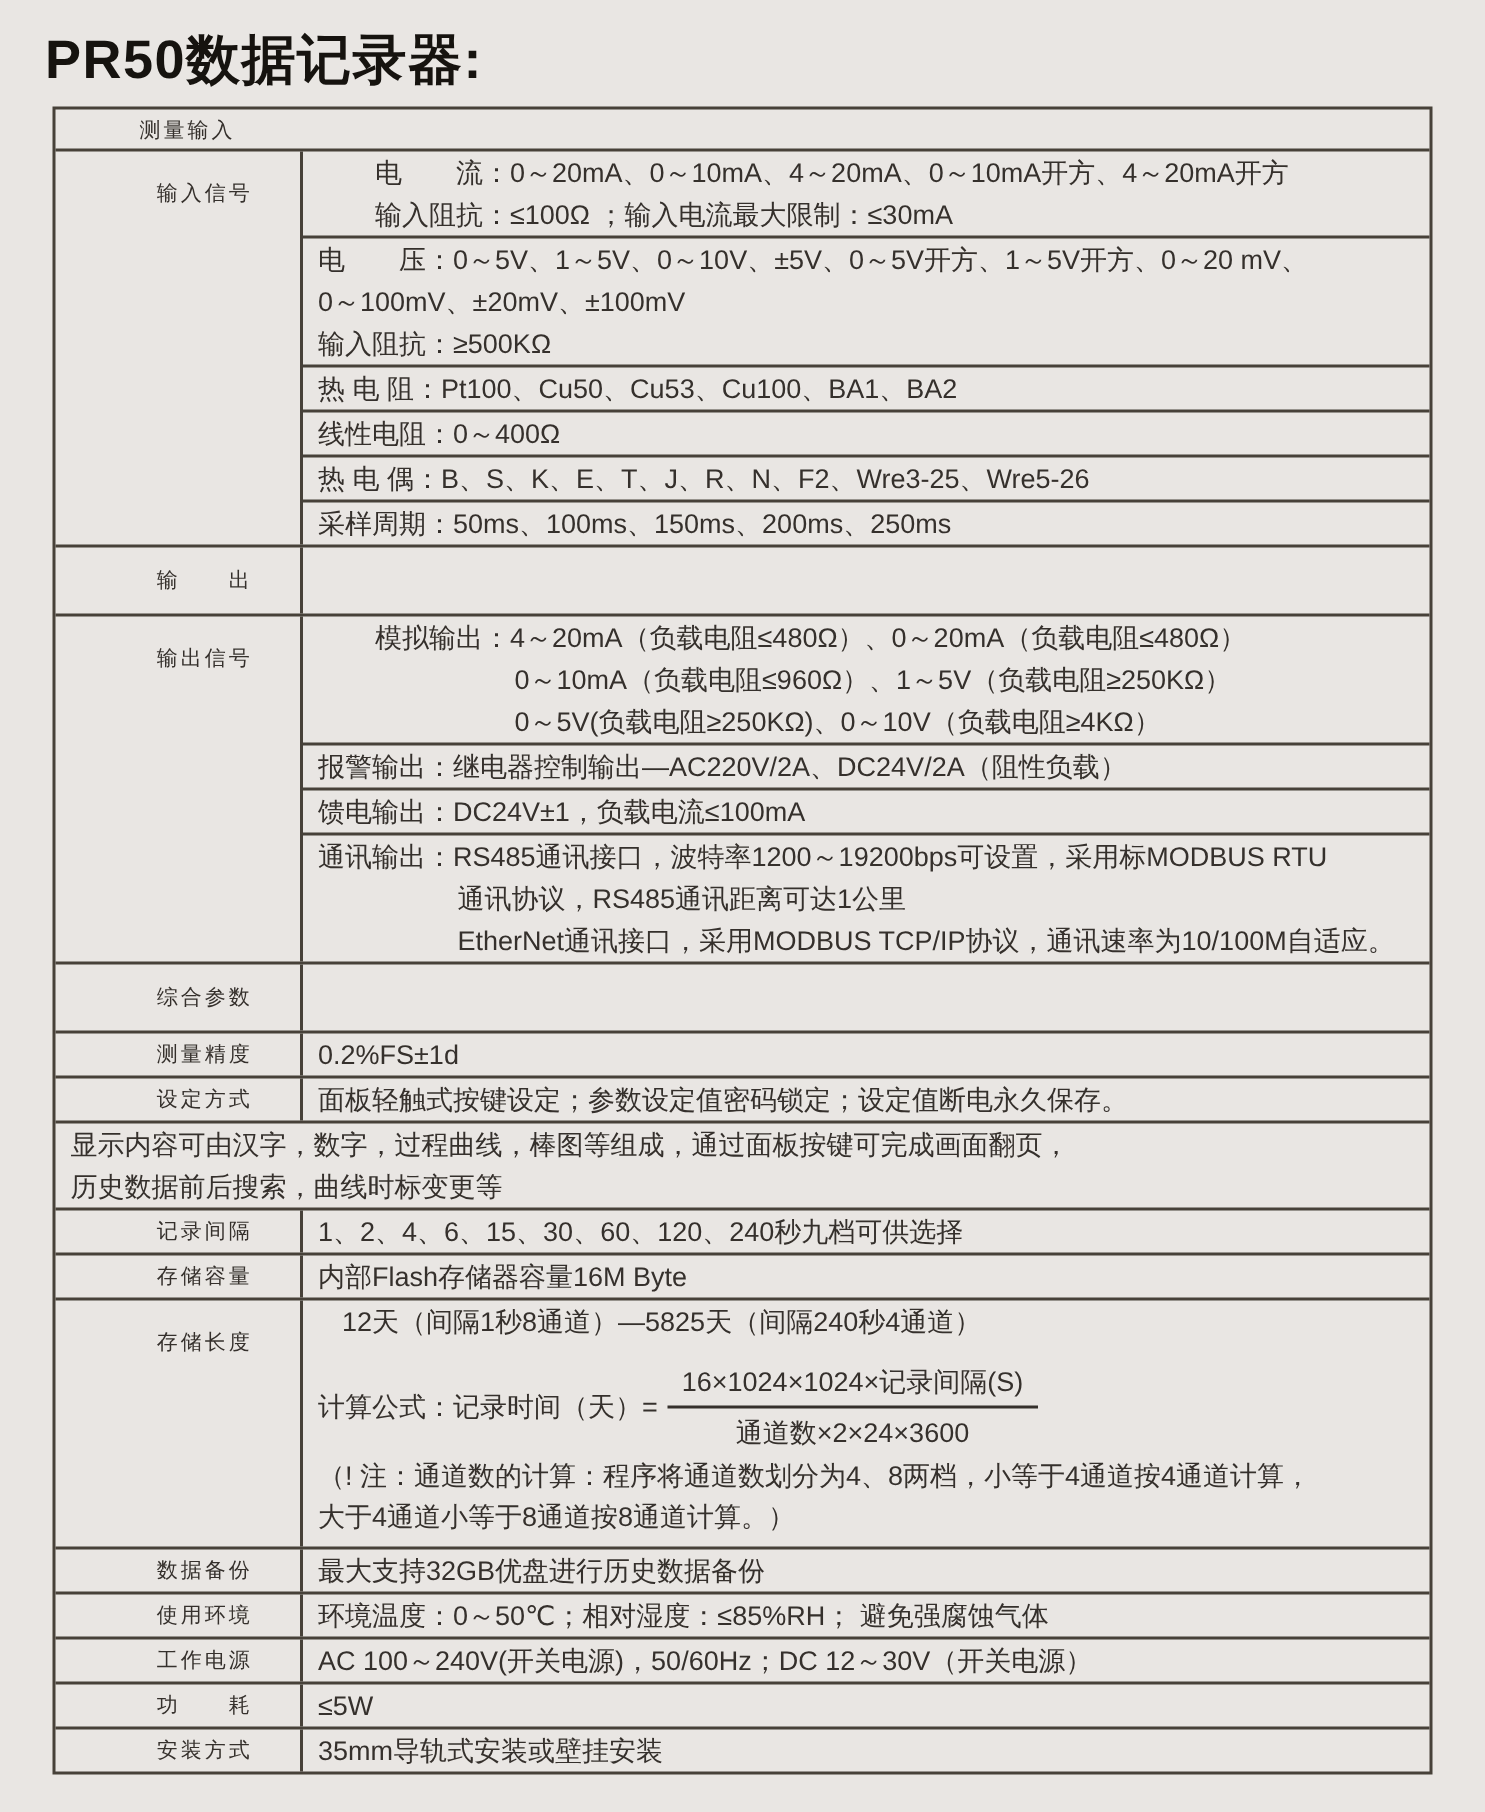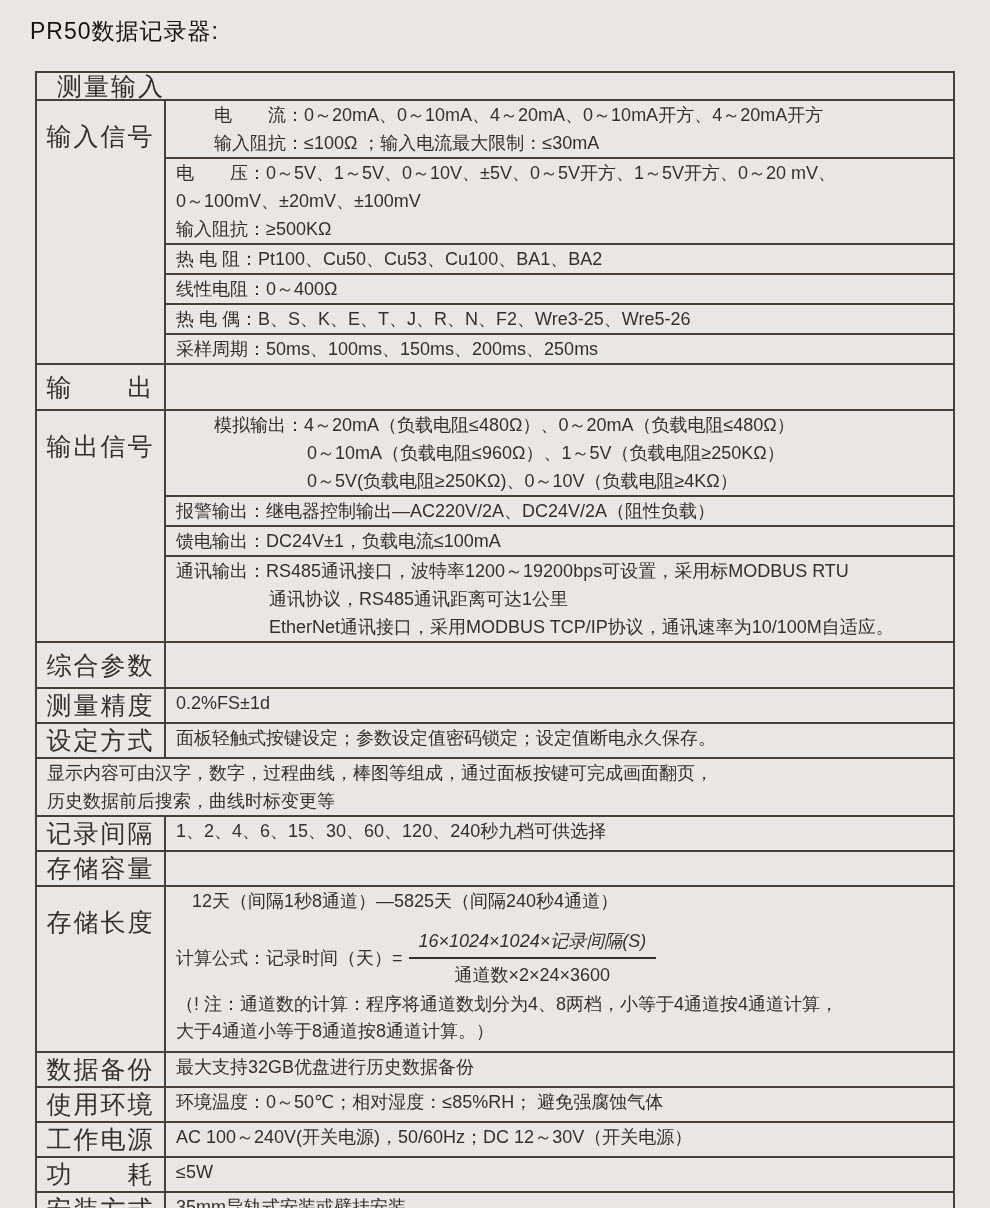"PR50数据记录器:" .title { font-size: 23px -> 36px; font-weight: normal -> bold }
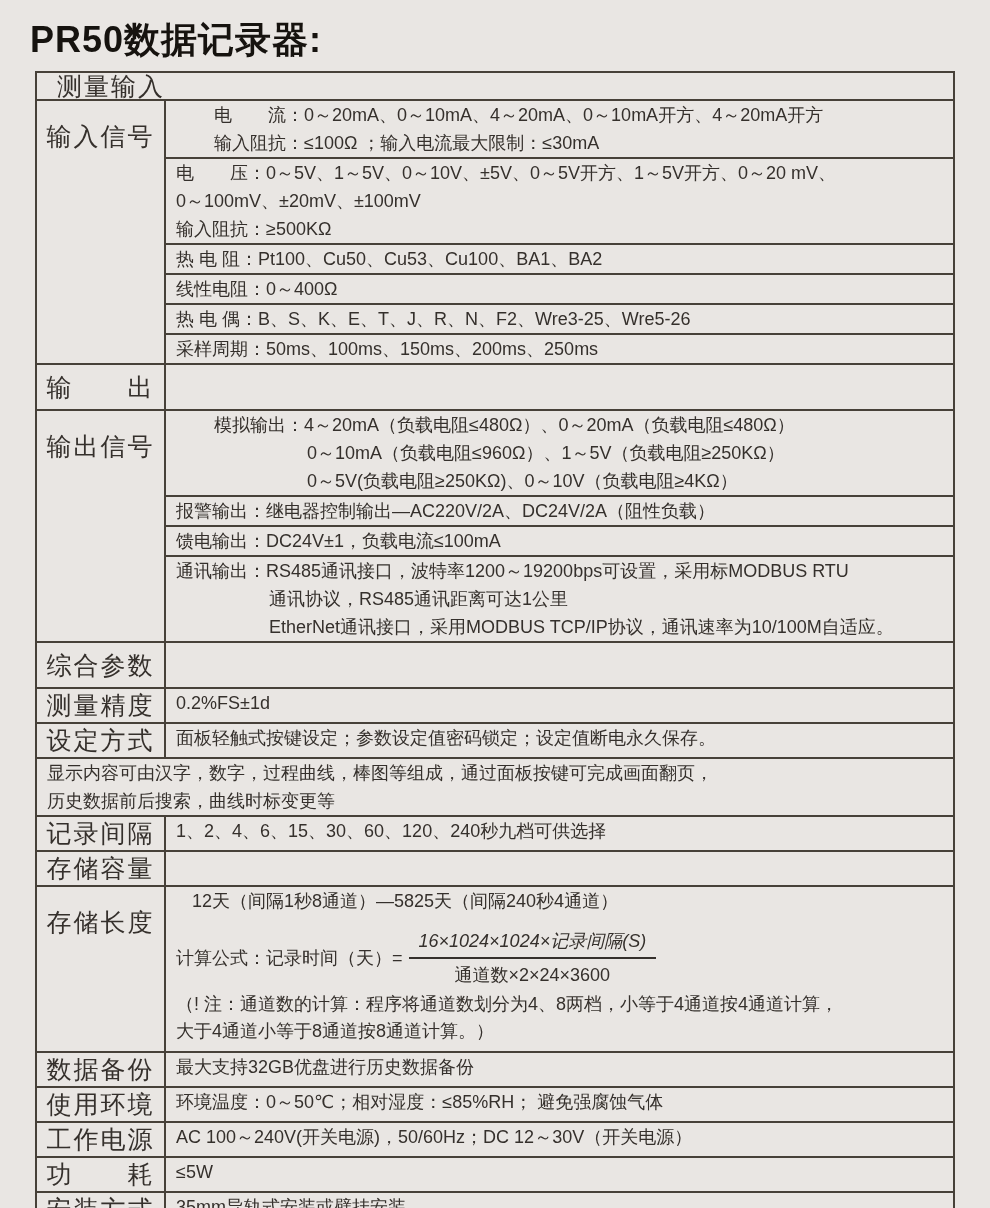"测量输入" .section-label,.label-cell { font-size: 25px -> 14px; margin-left: none -> 36px }
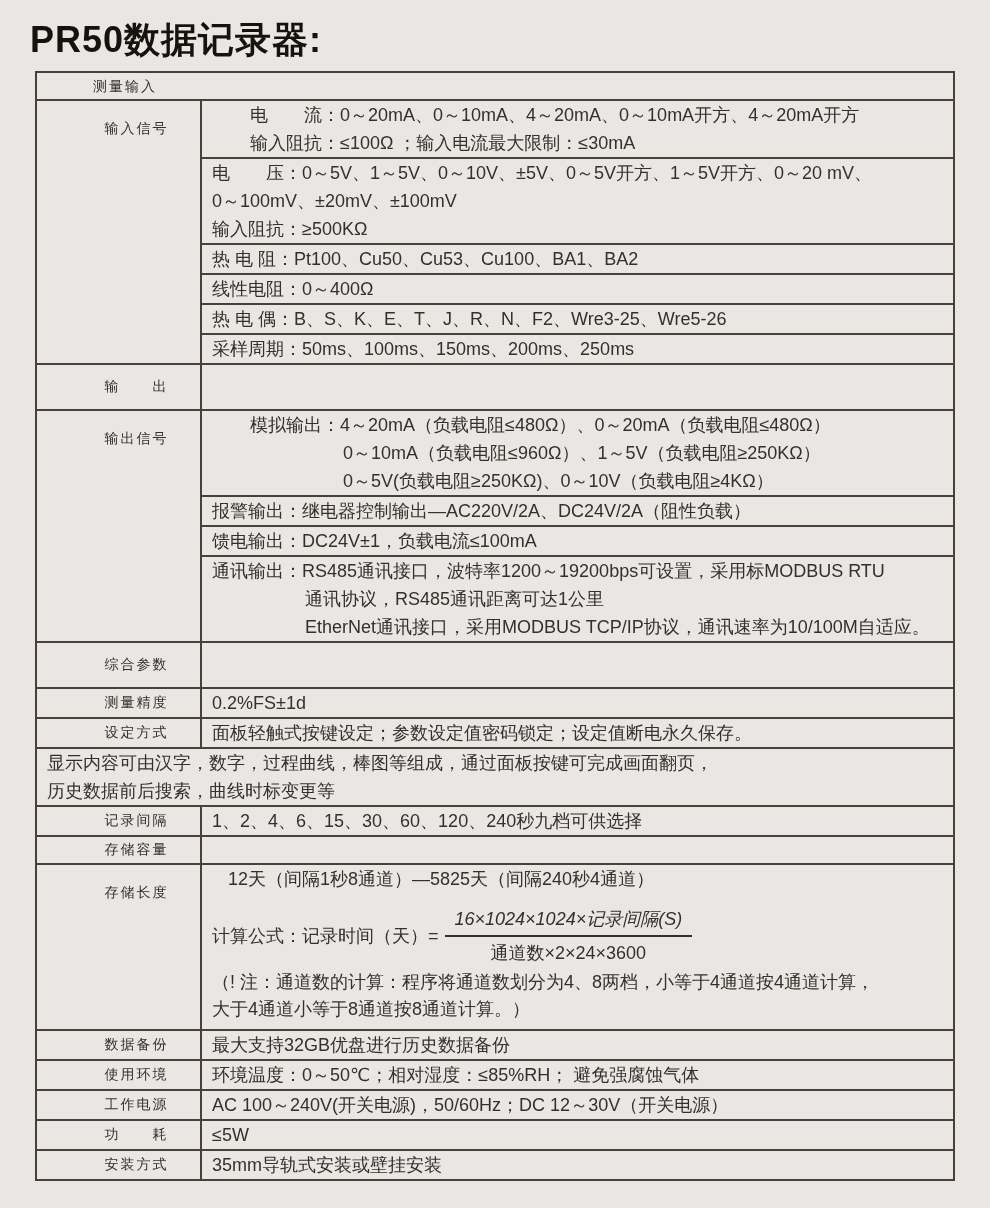"内部Flash存储器容量16M Byte" div.content-cell { html: none -> <div> <div>内部Flash存储器容量16M Byte</div> </div> }
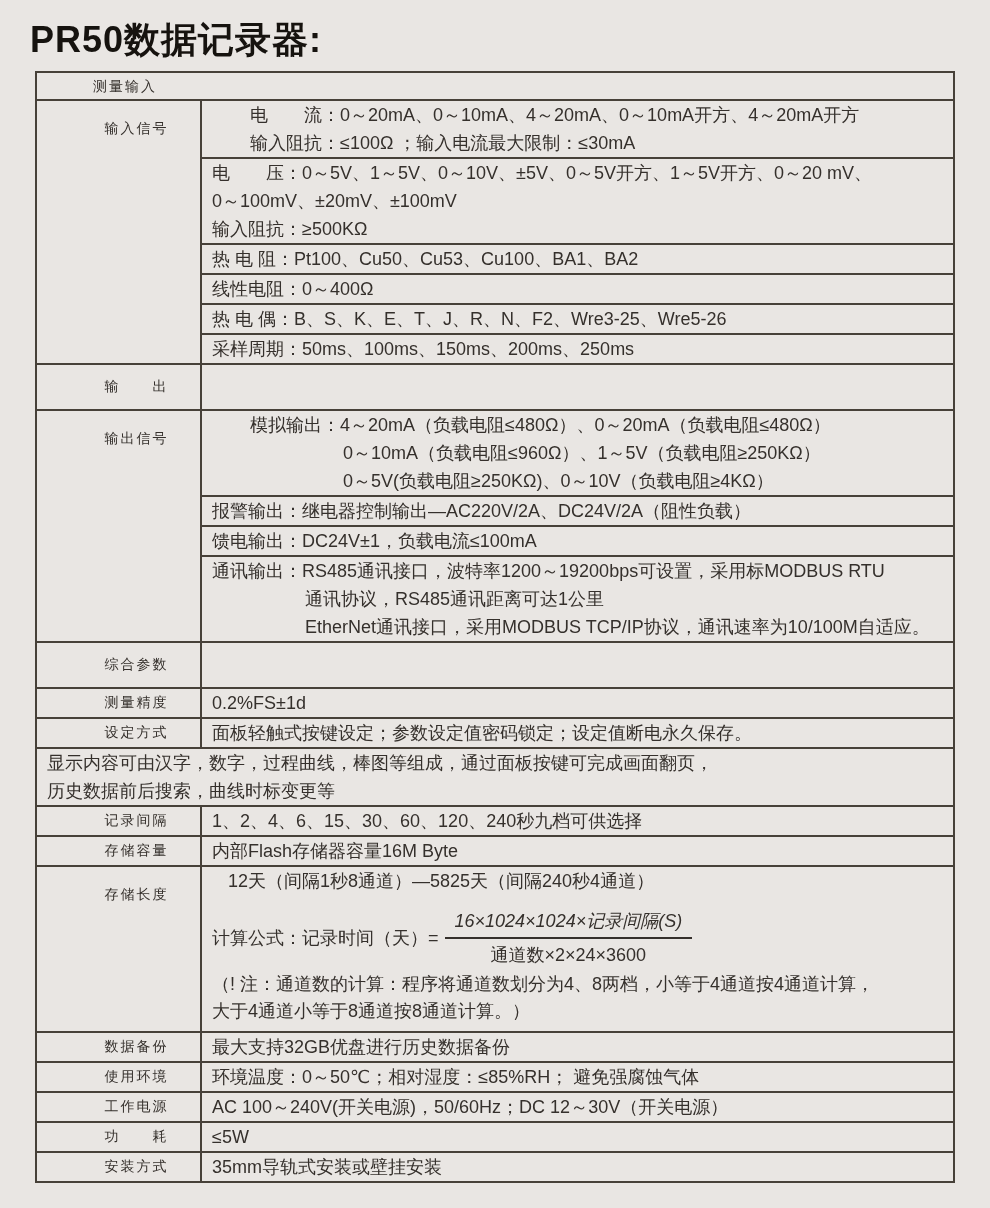"16×1024×1024×记录间隔(S)" .frac .num { font-style: italic -> none }
